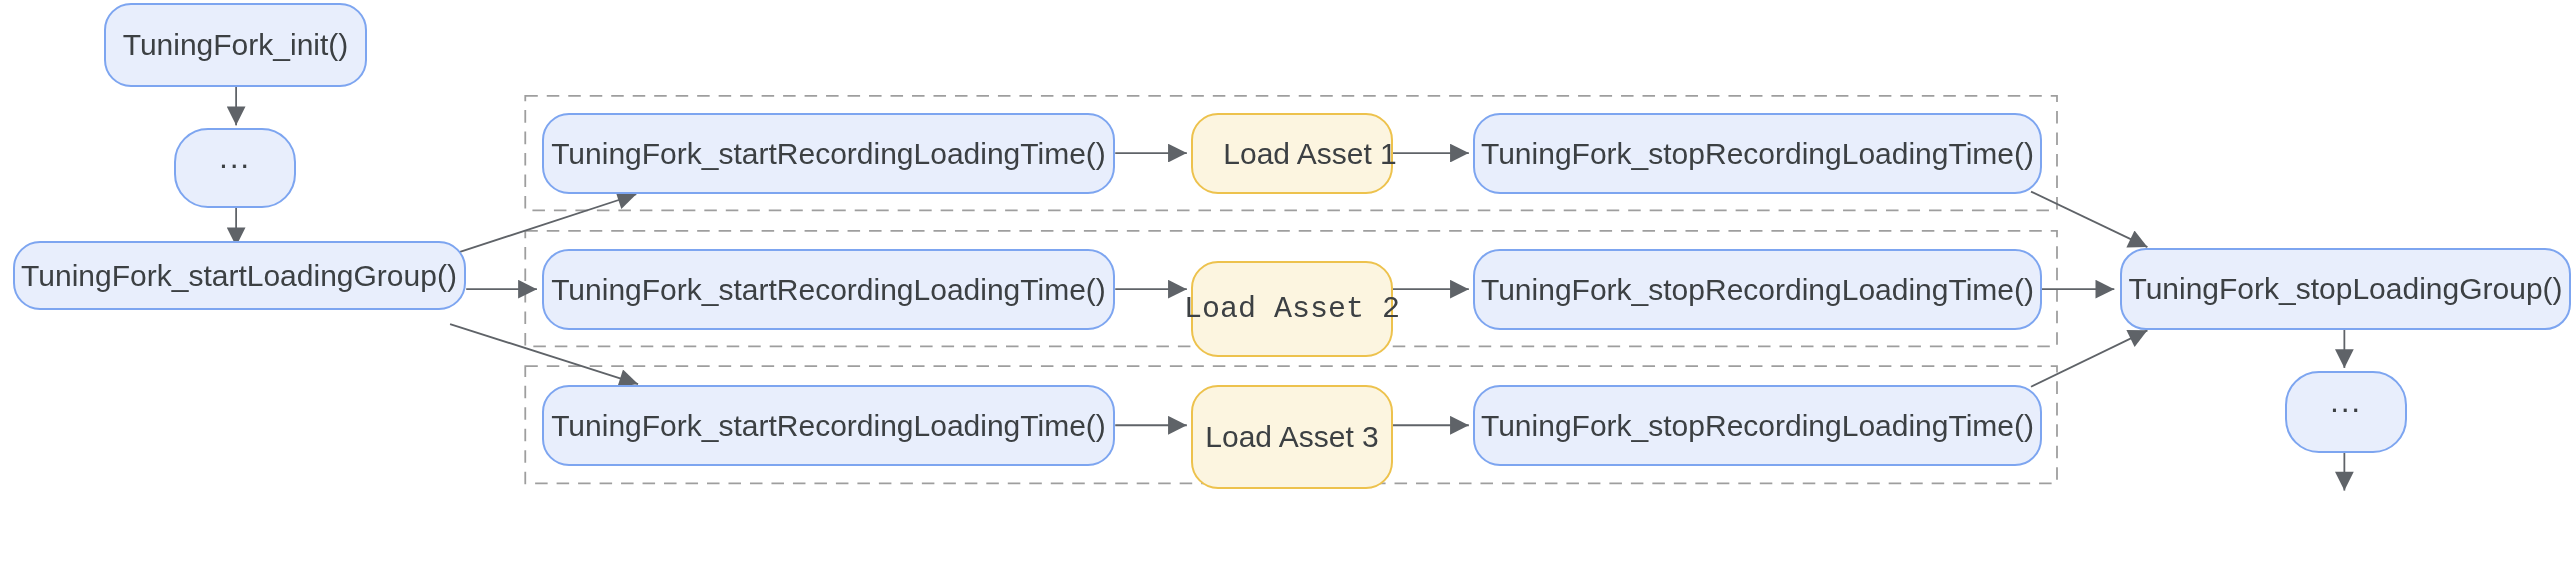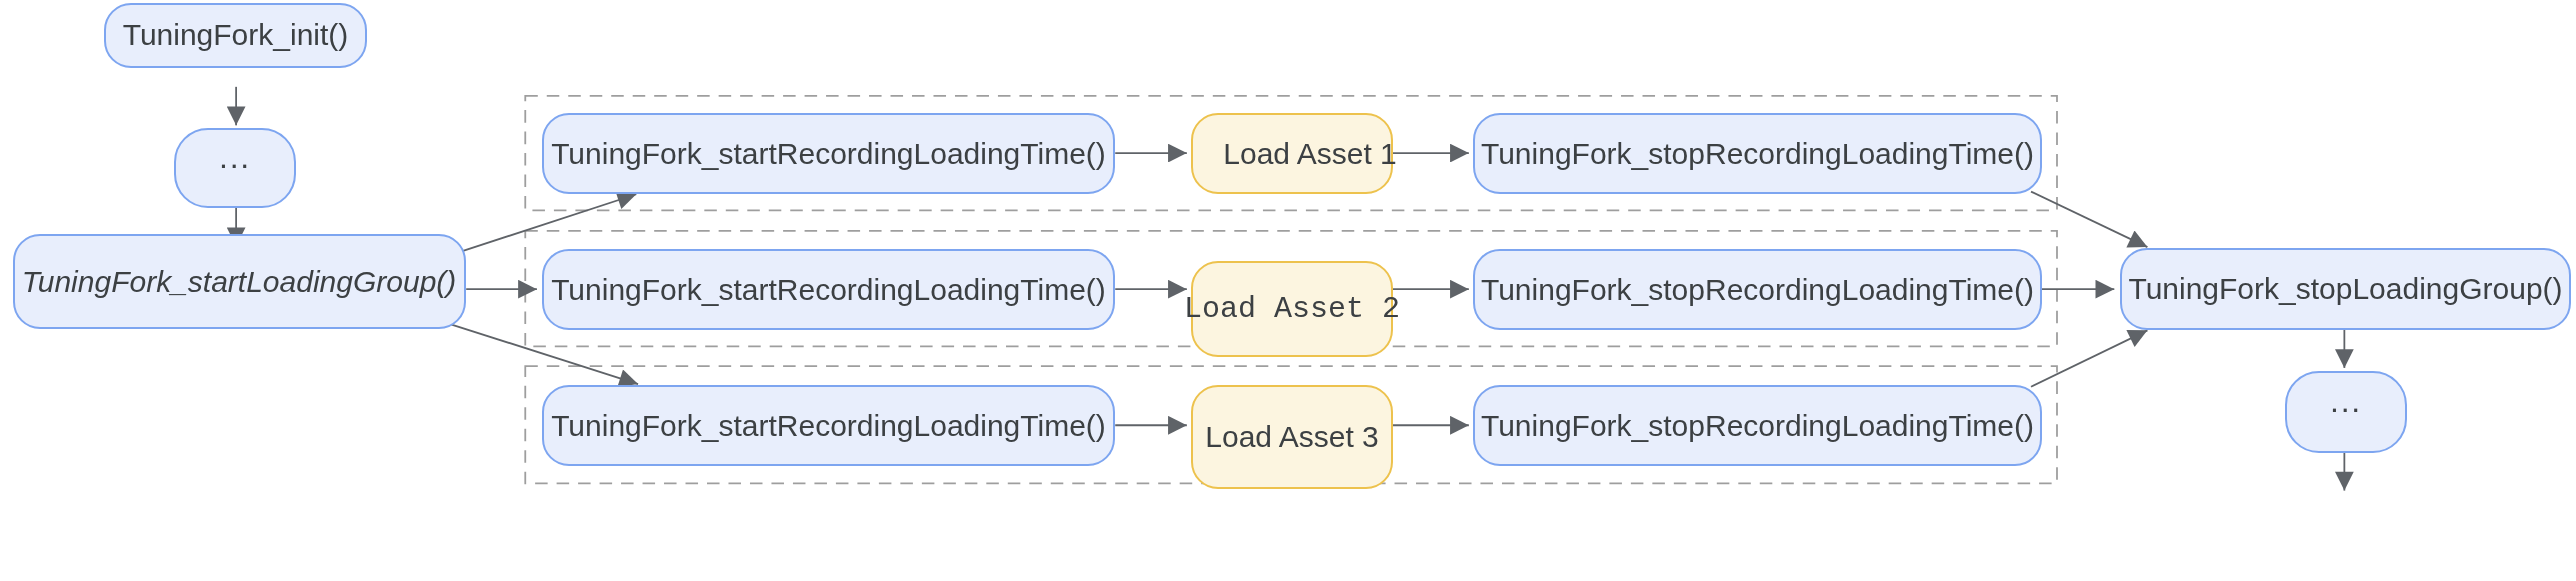"TuningFork_init()" div.node { height: 65px -> 84px }
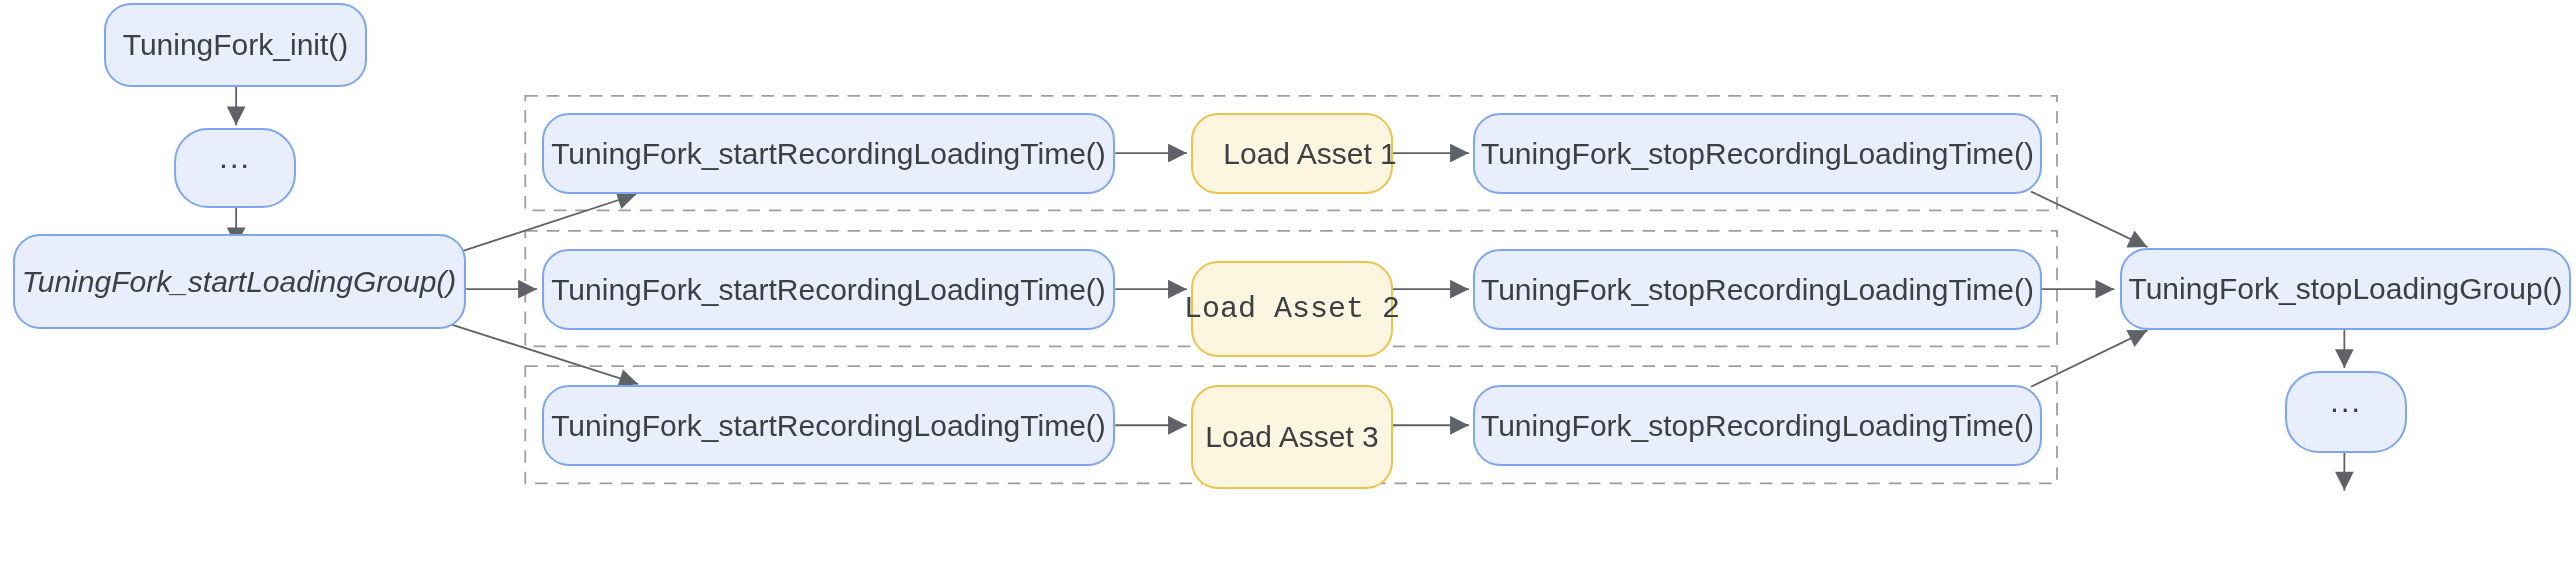"TuningFork_startLoadingGroup()" div.node { font-style: italic -> none; height: 95px -> 69px; top: 234px -> 241px }
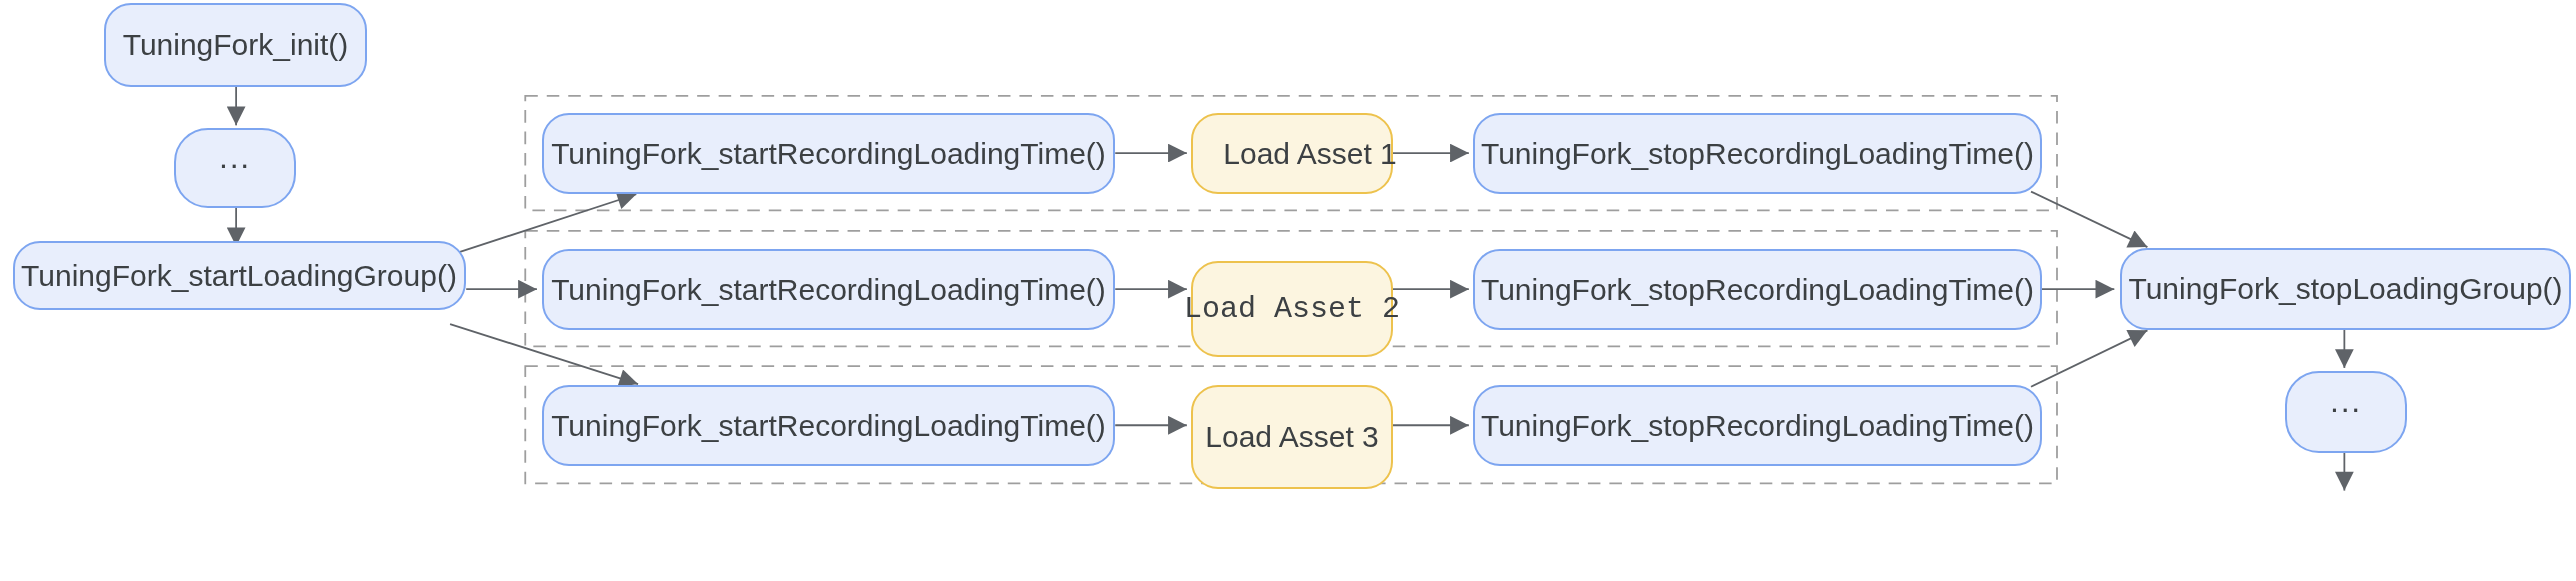"TuningFork_stopLoadingGroup()" div.node { border-radius: none -> 26px }
